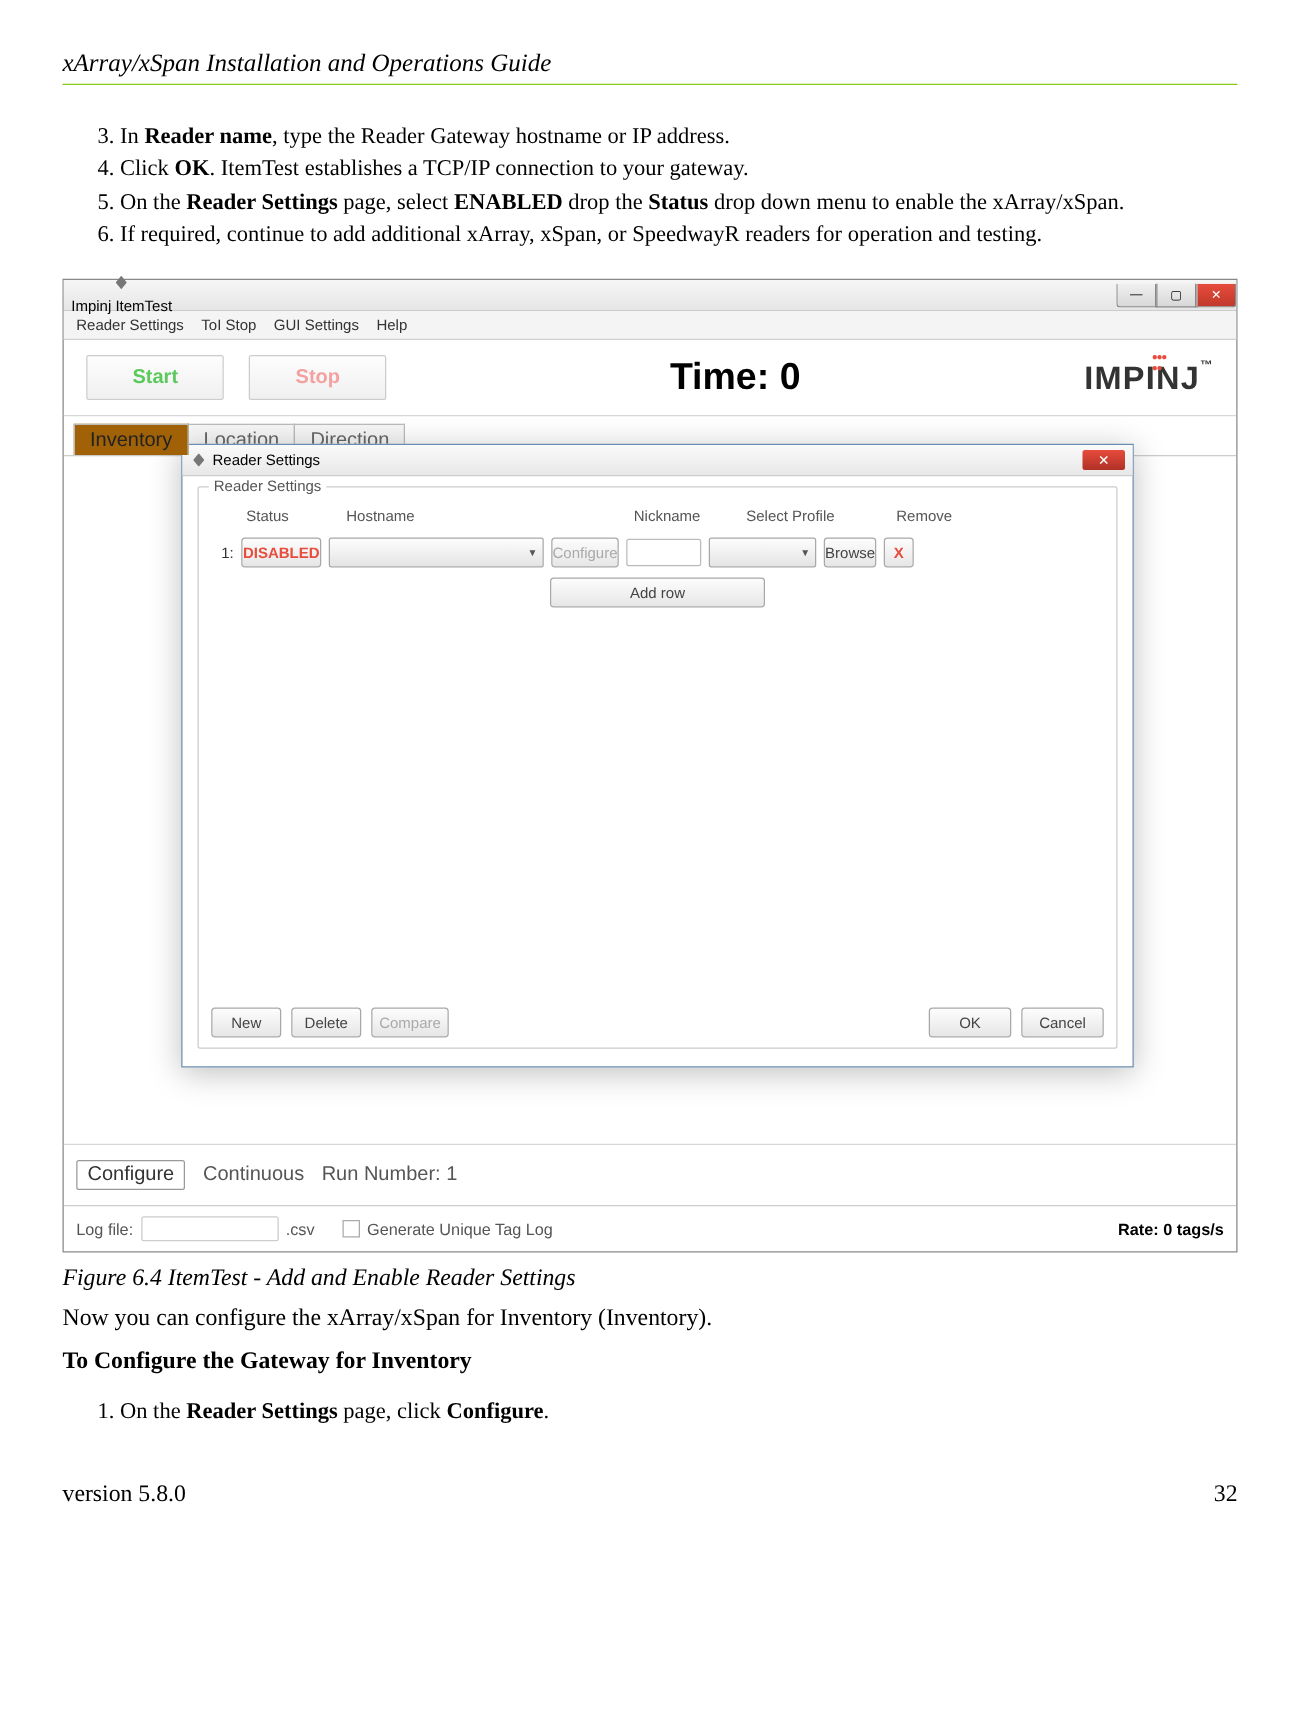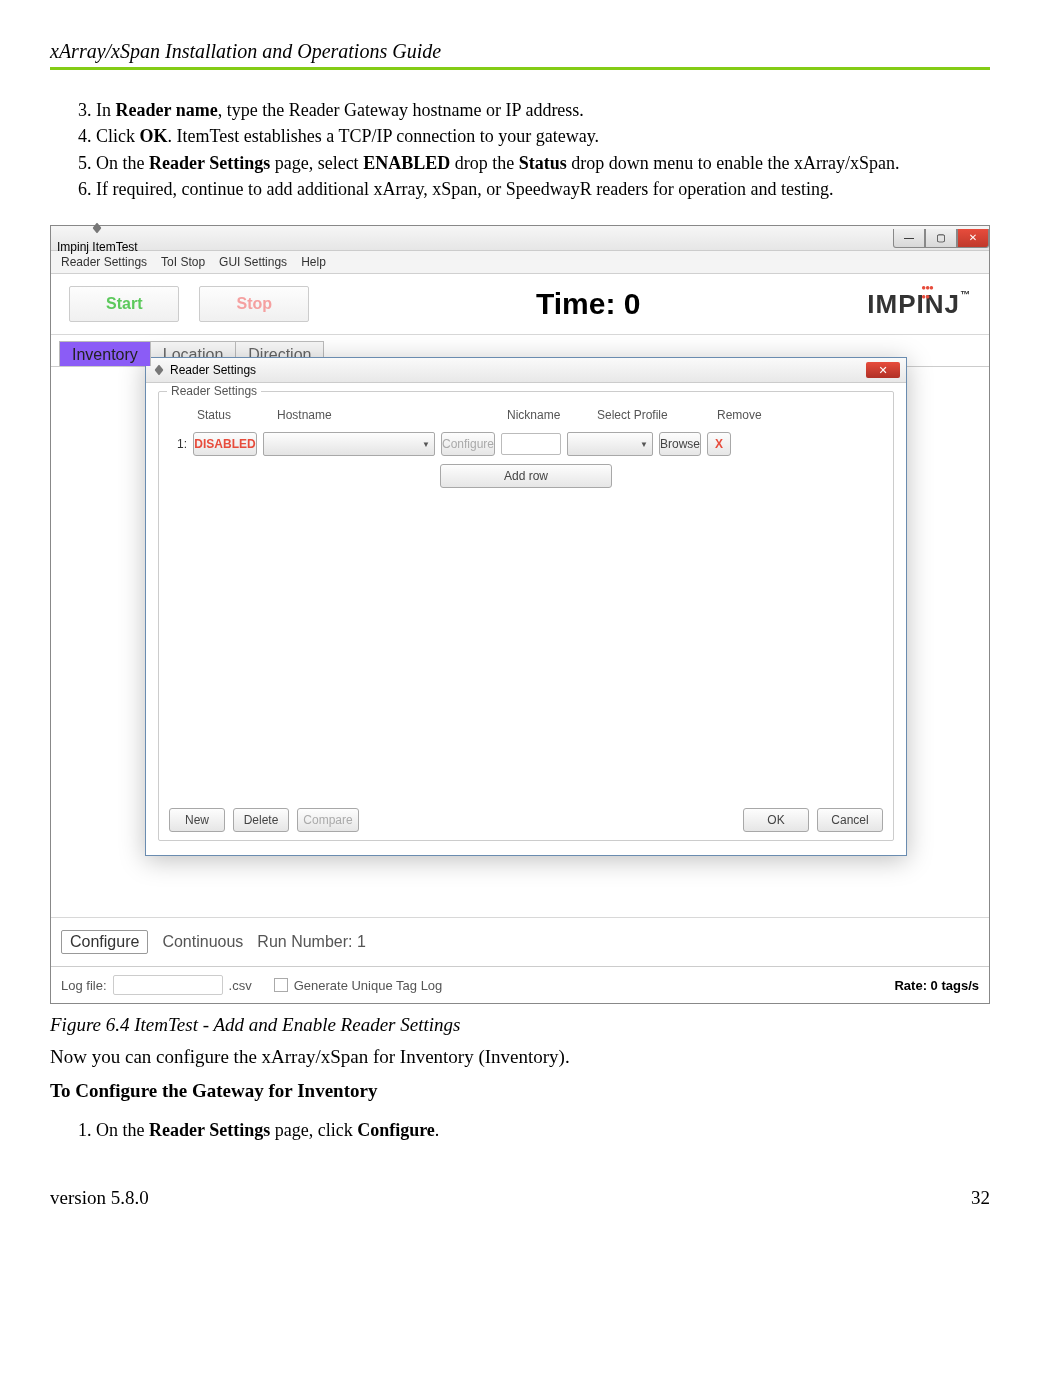"xArray/xSpan Installation and Operations" .header-title { border-bottom: 3px solid #84cc16 -> 1px solid #84cc16 }
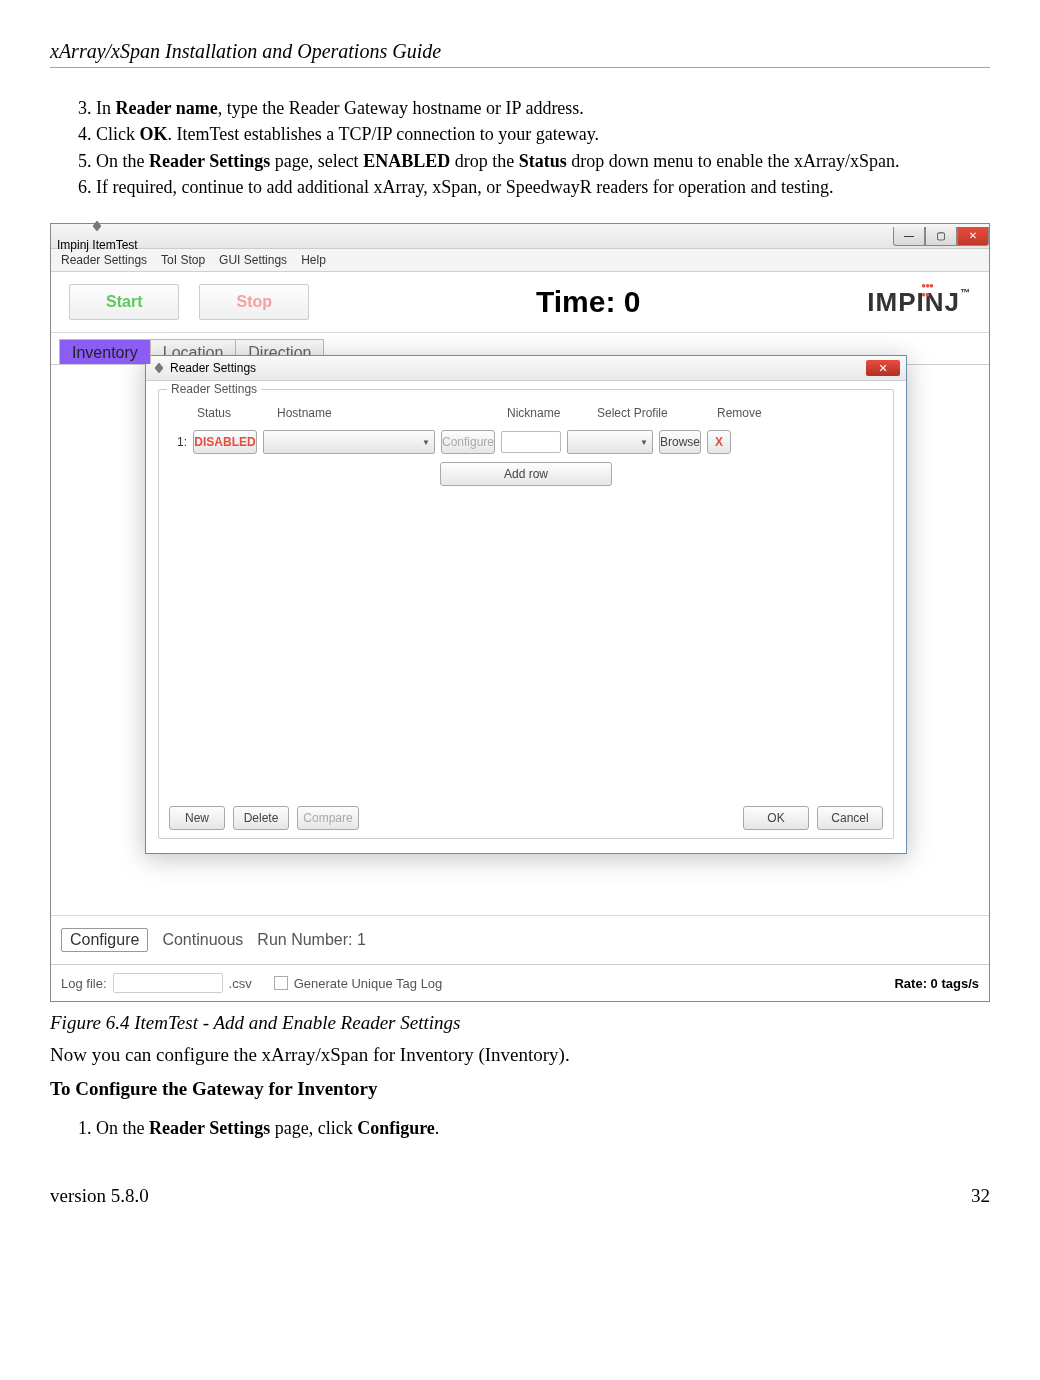"Inventory" .tab.active { background: #8b5cf6 -> #a16207 }
